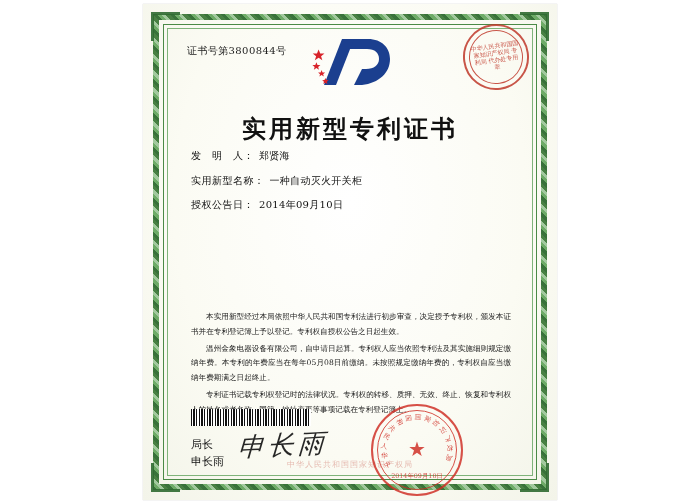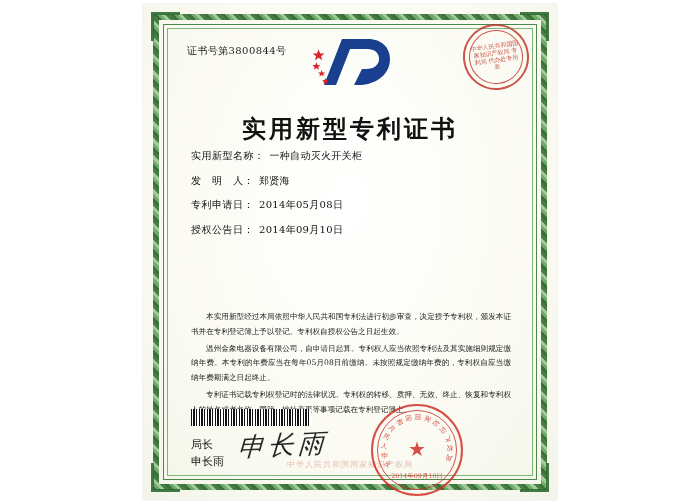"实用新型名称：" div.field { order: before "发 明 人：" -> after "发 明 人：" }
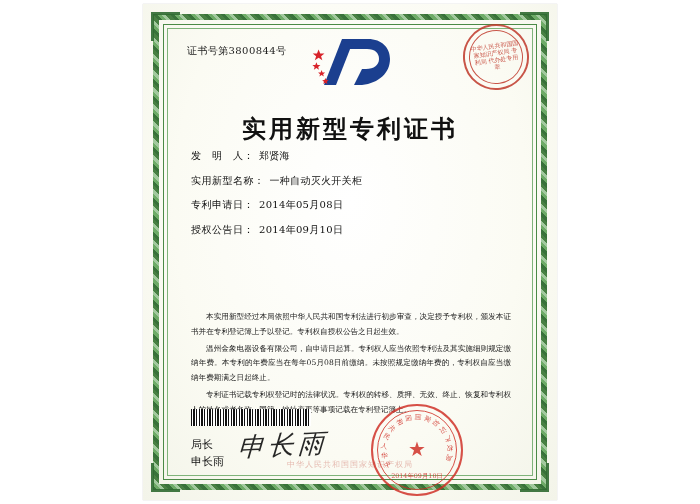"专利申请日：" div.field { html: <div> <span>专利申请日：</span> <span>2014年05月08日</span> </div> -> none }
